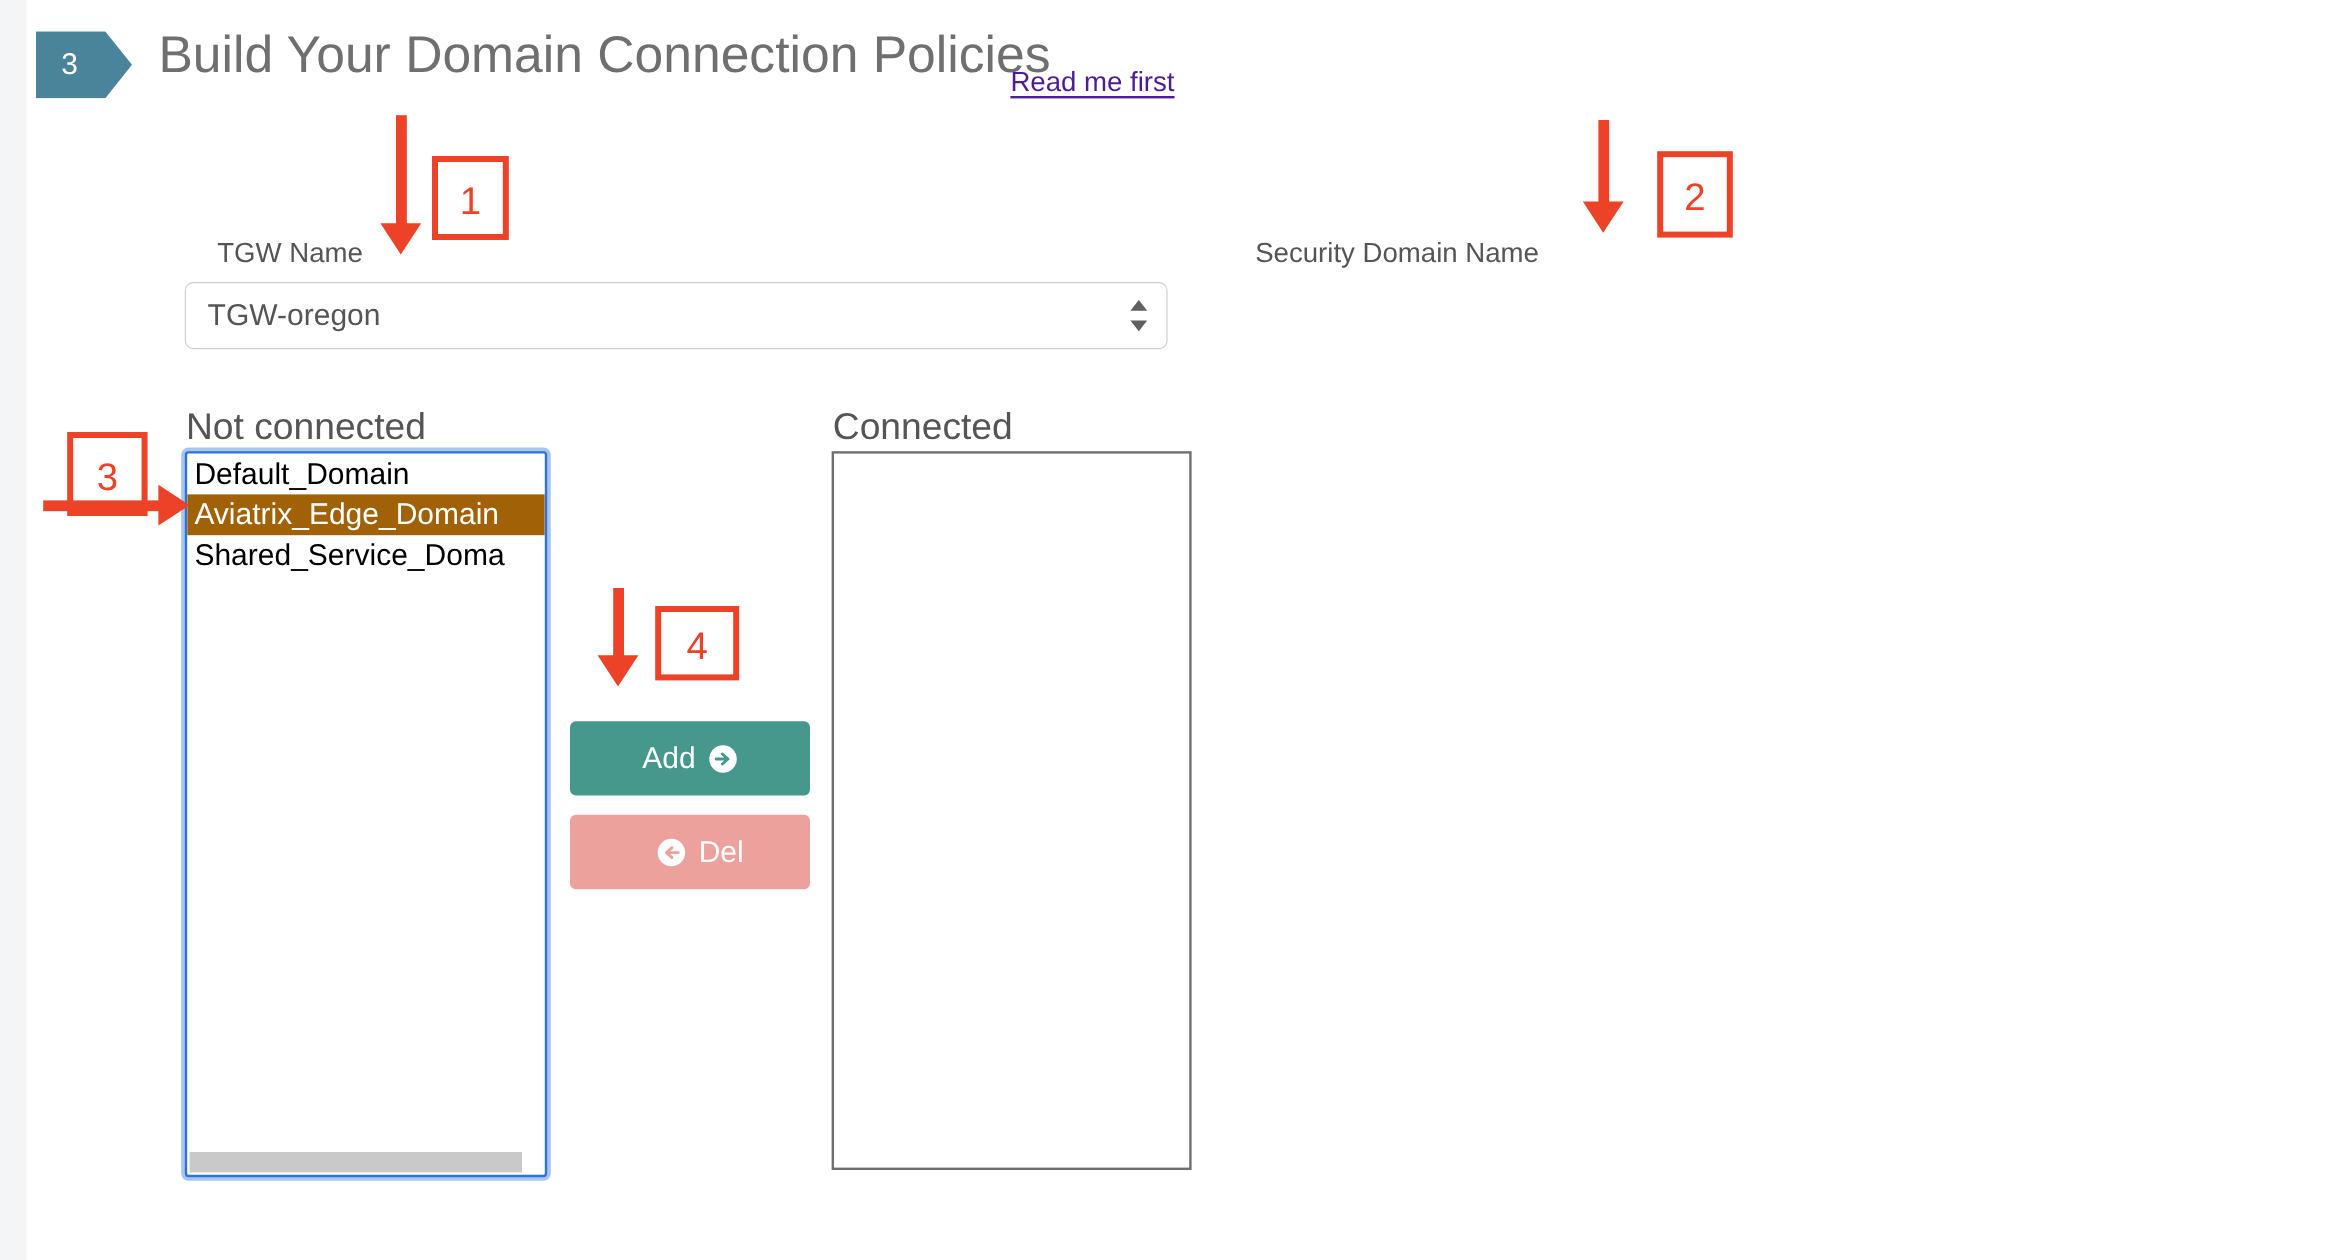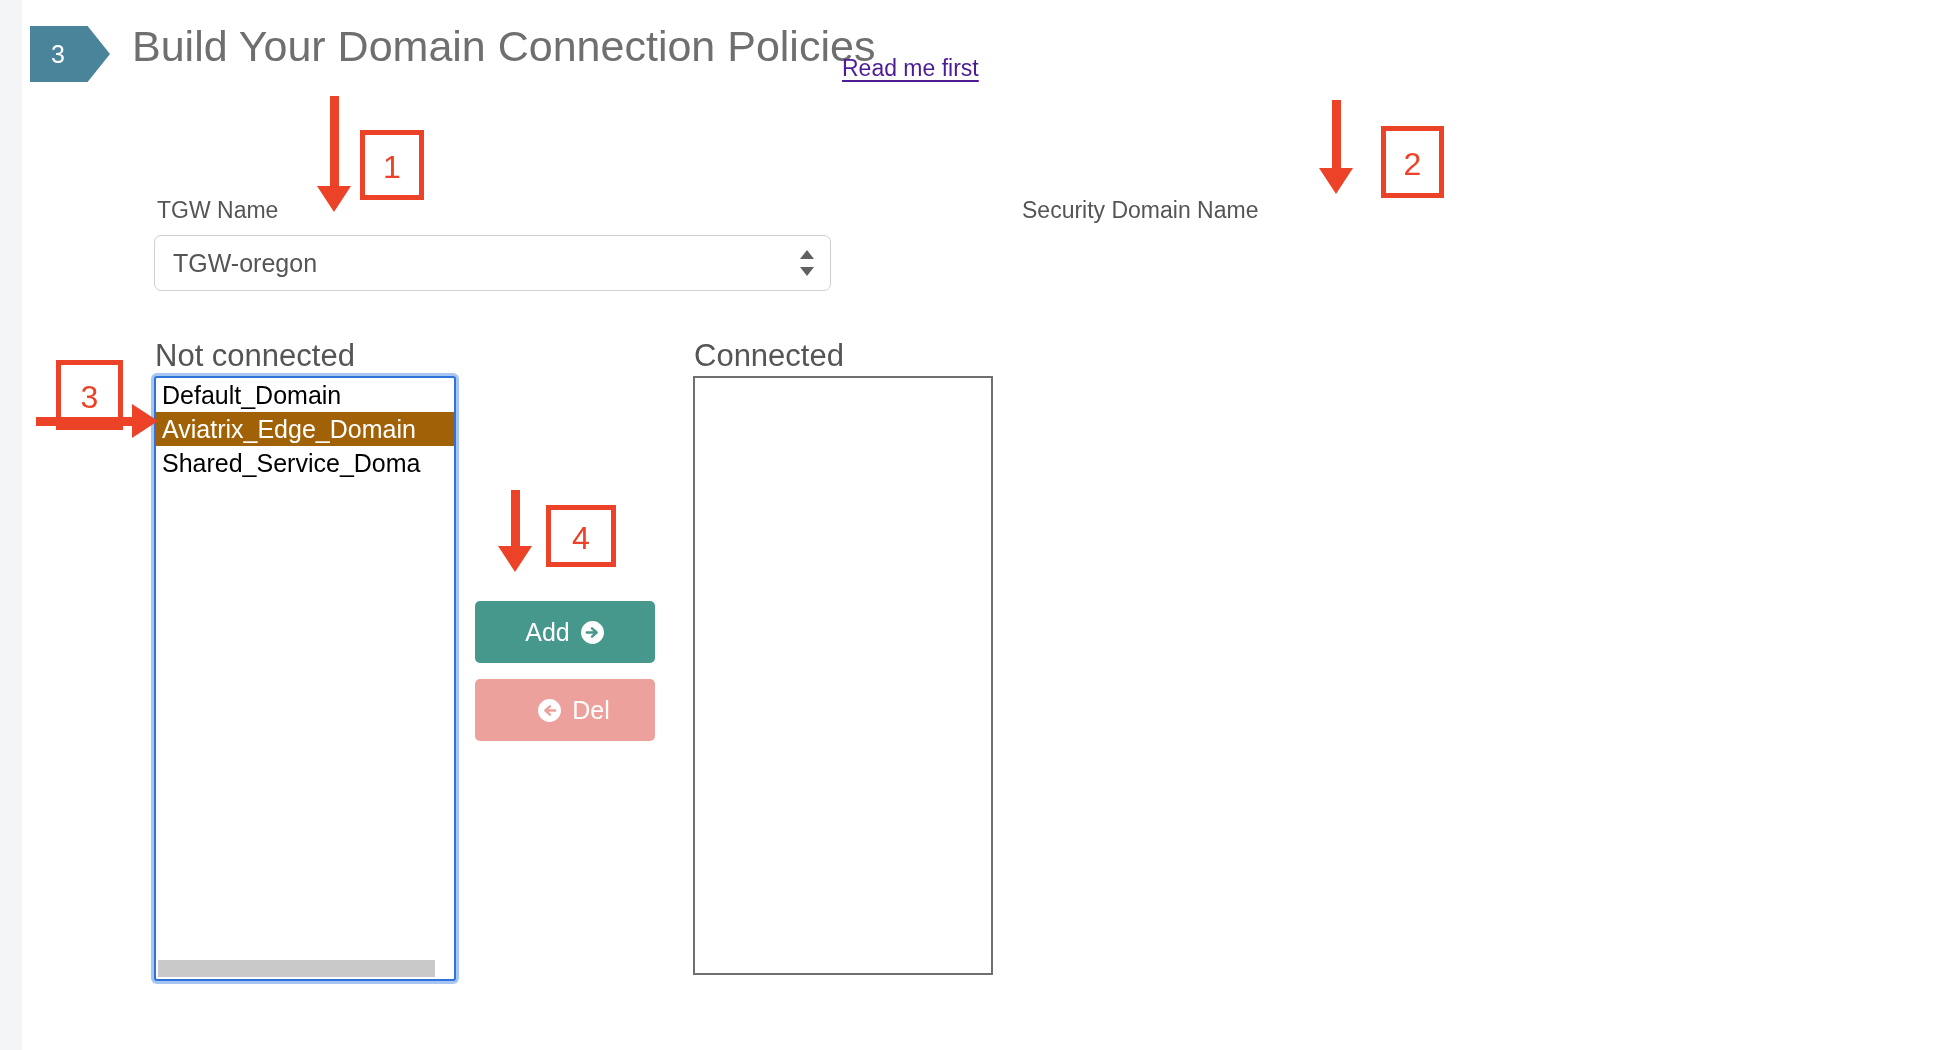"TGW Name" .field-label { margin-left: none -> 24px }
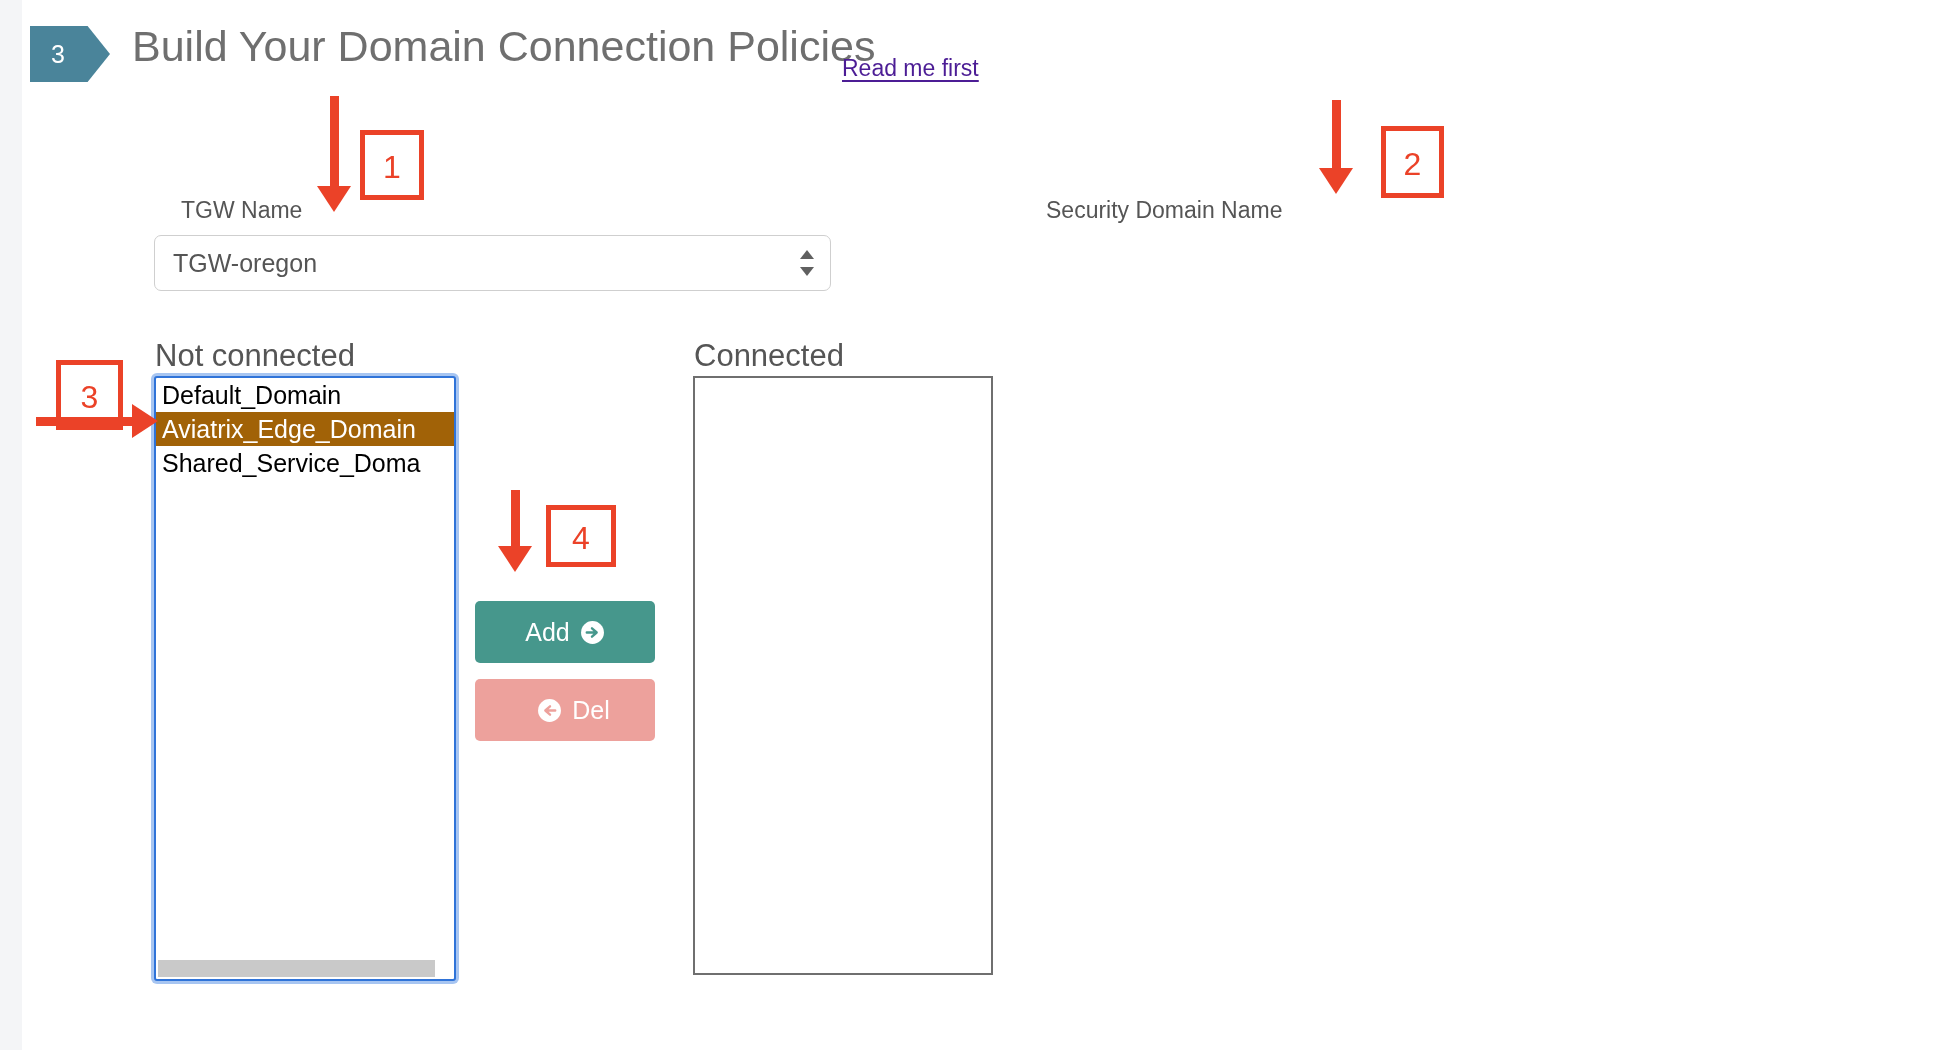"TGW-oregon" #tgw-select { width: 677px -> 819px }
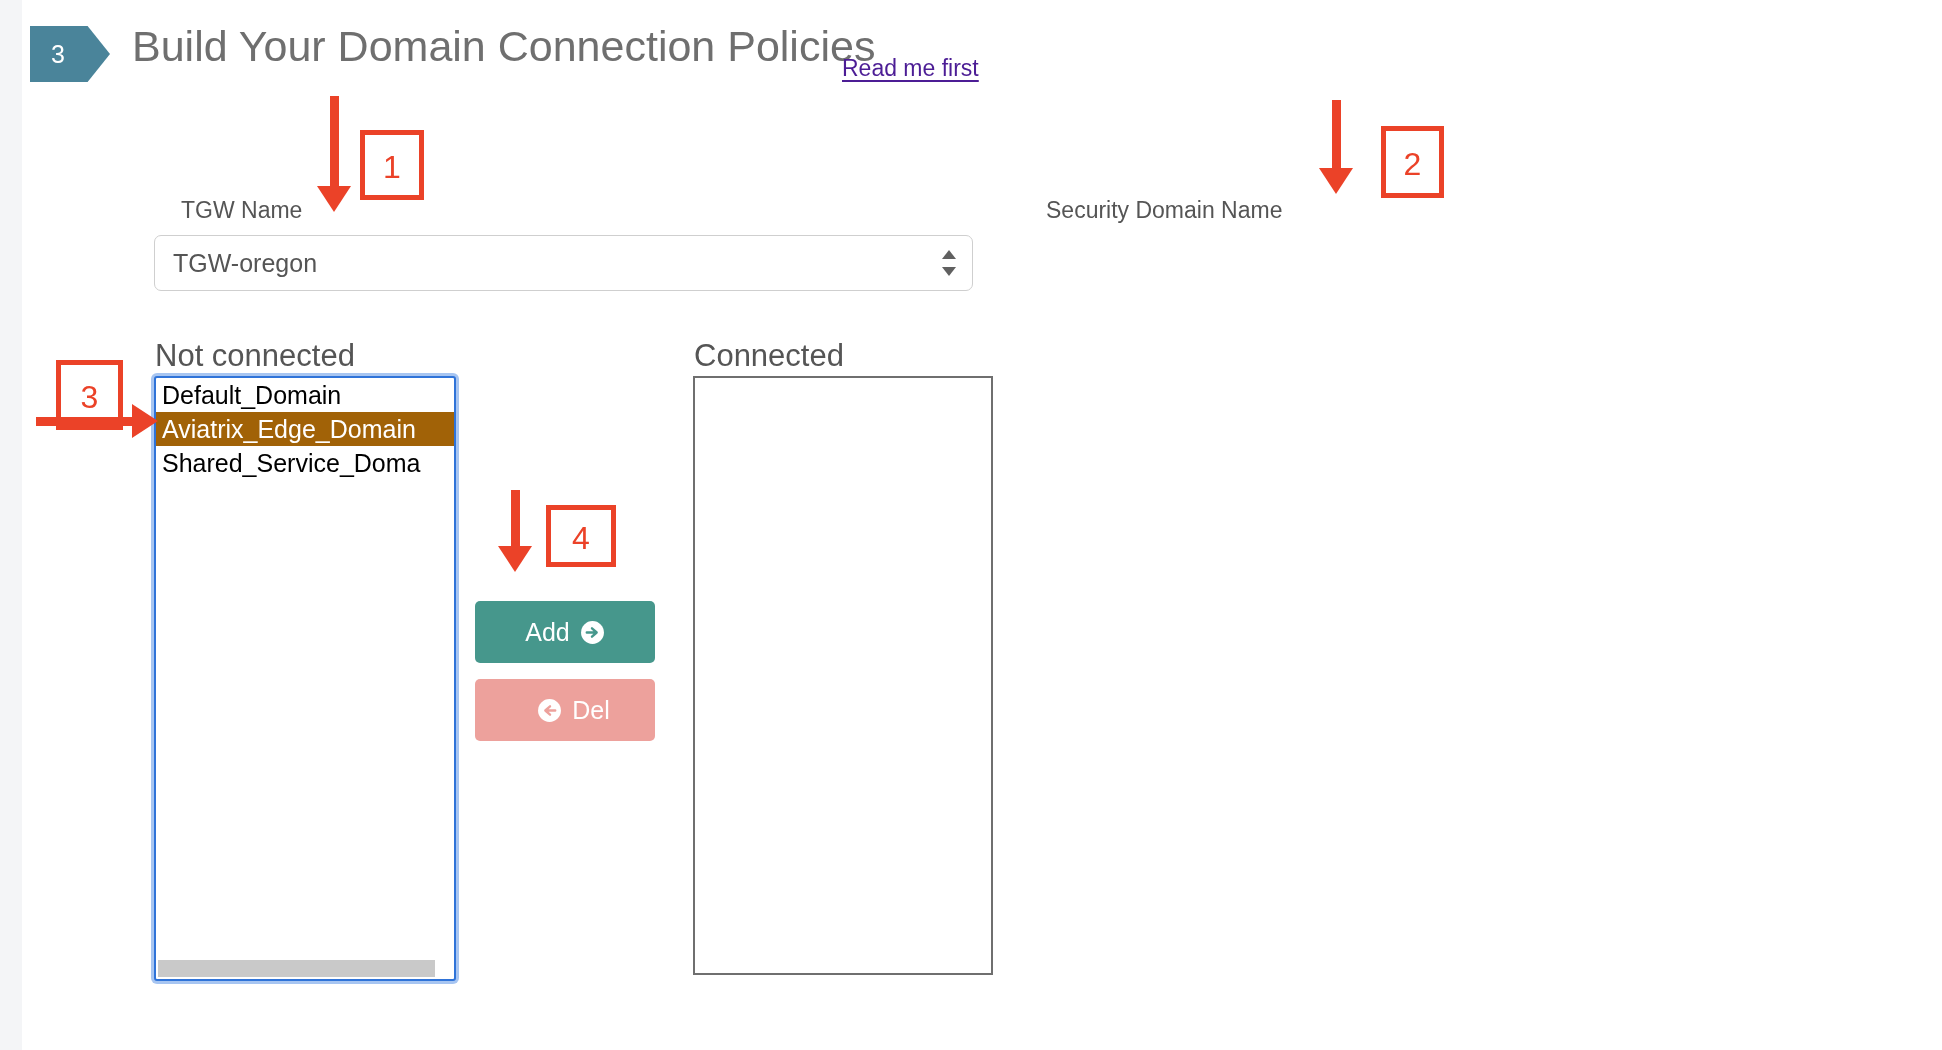"Add" .xfer-button { width: 180px -> 200px }
